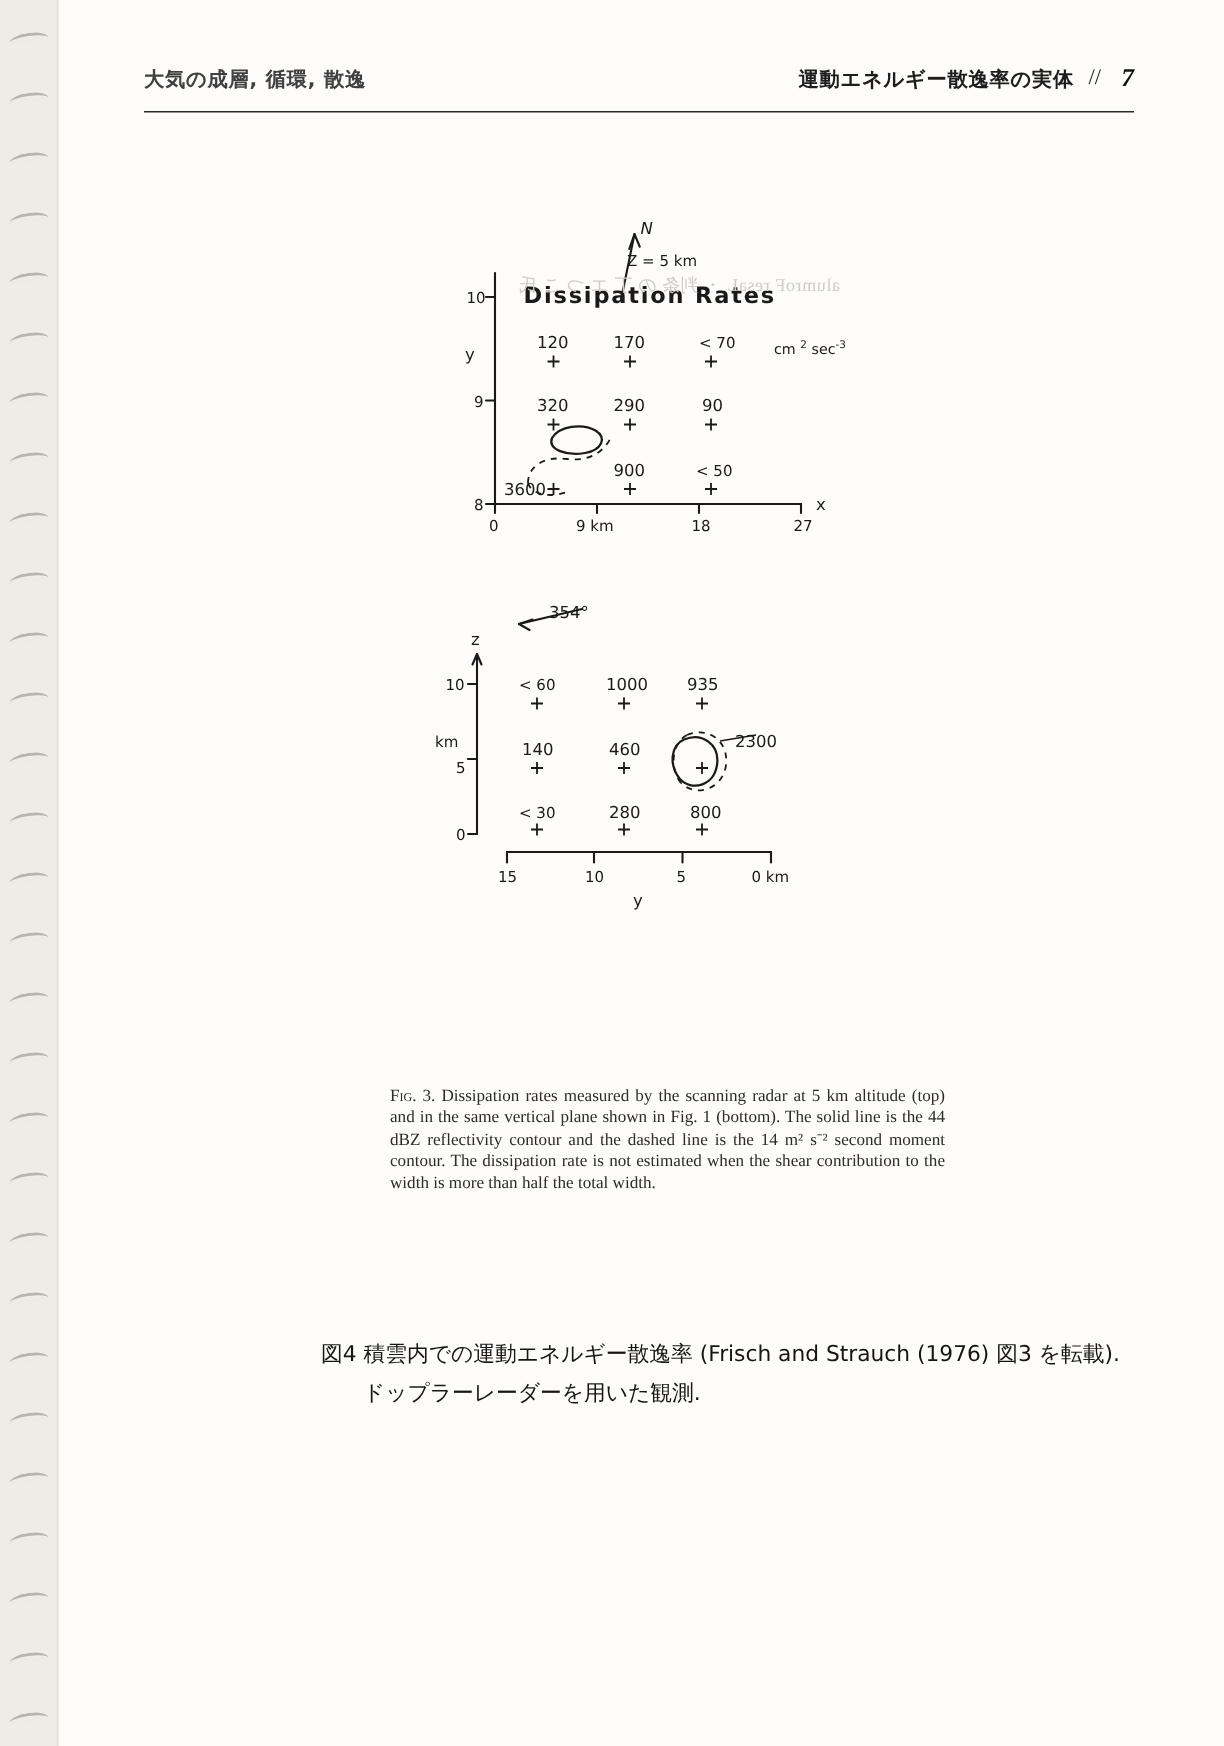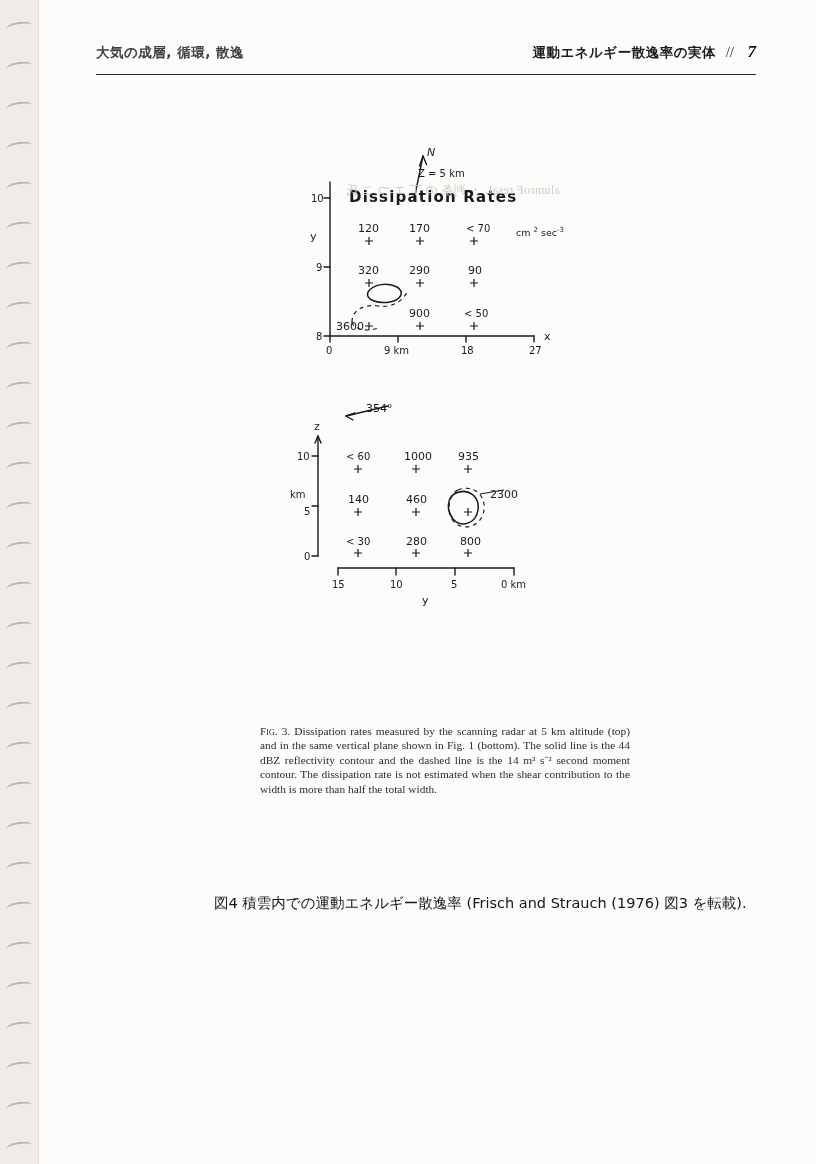"ドップラーレーダーを用いた観測." span.l2 { html: none -> <span>ドップラーレーダーを用いた観測.</span> }
